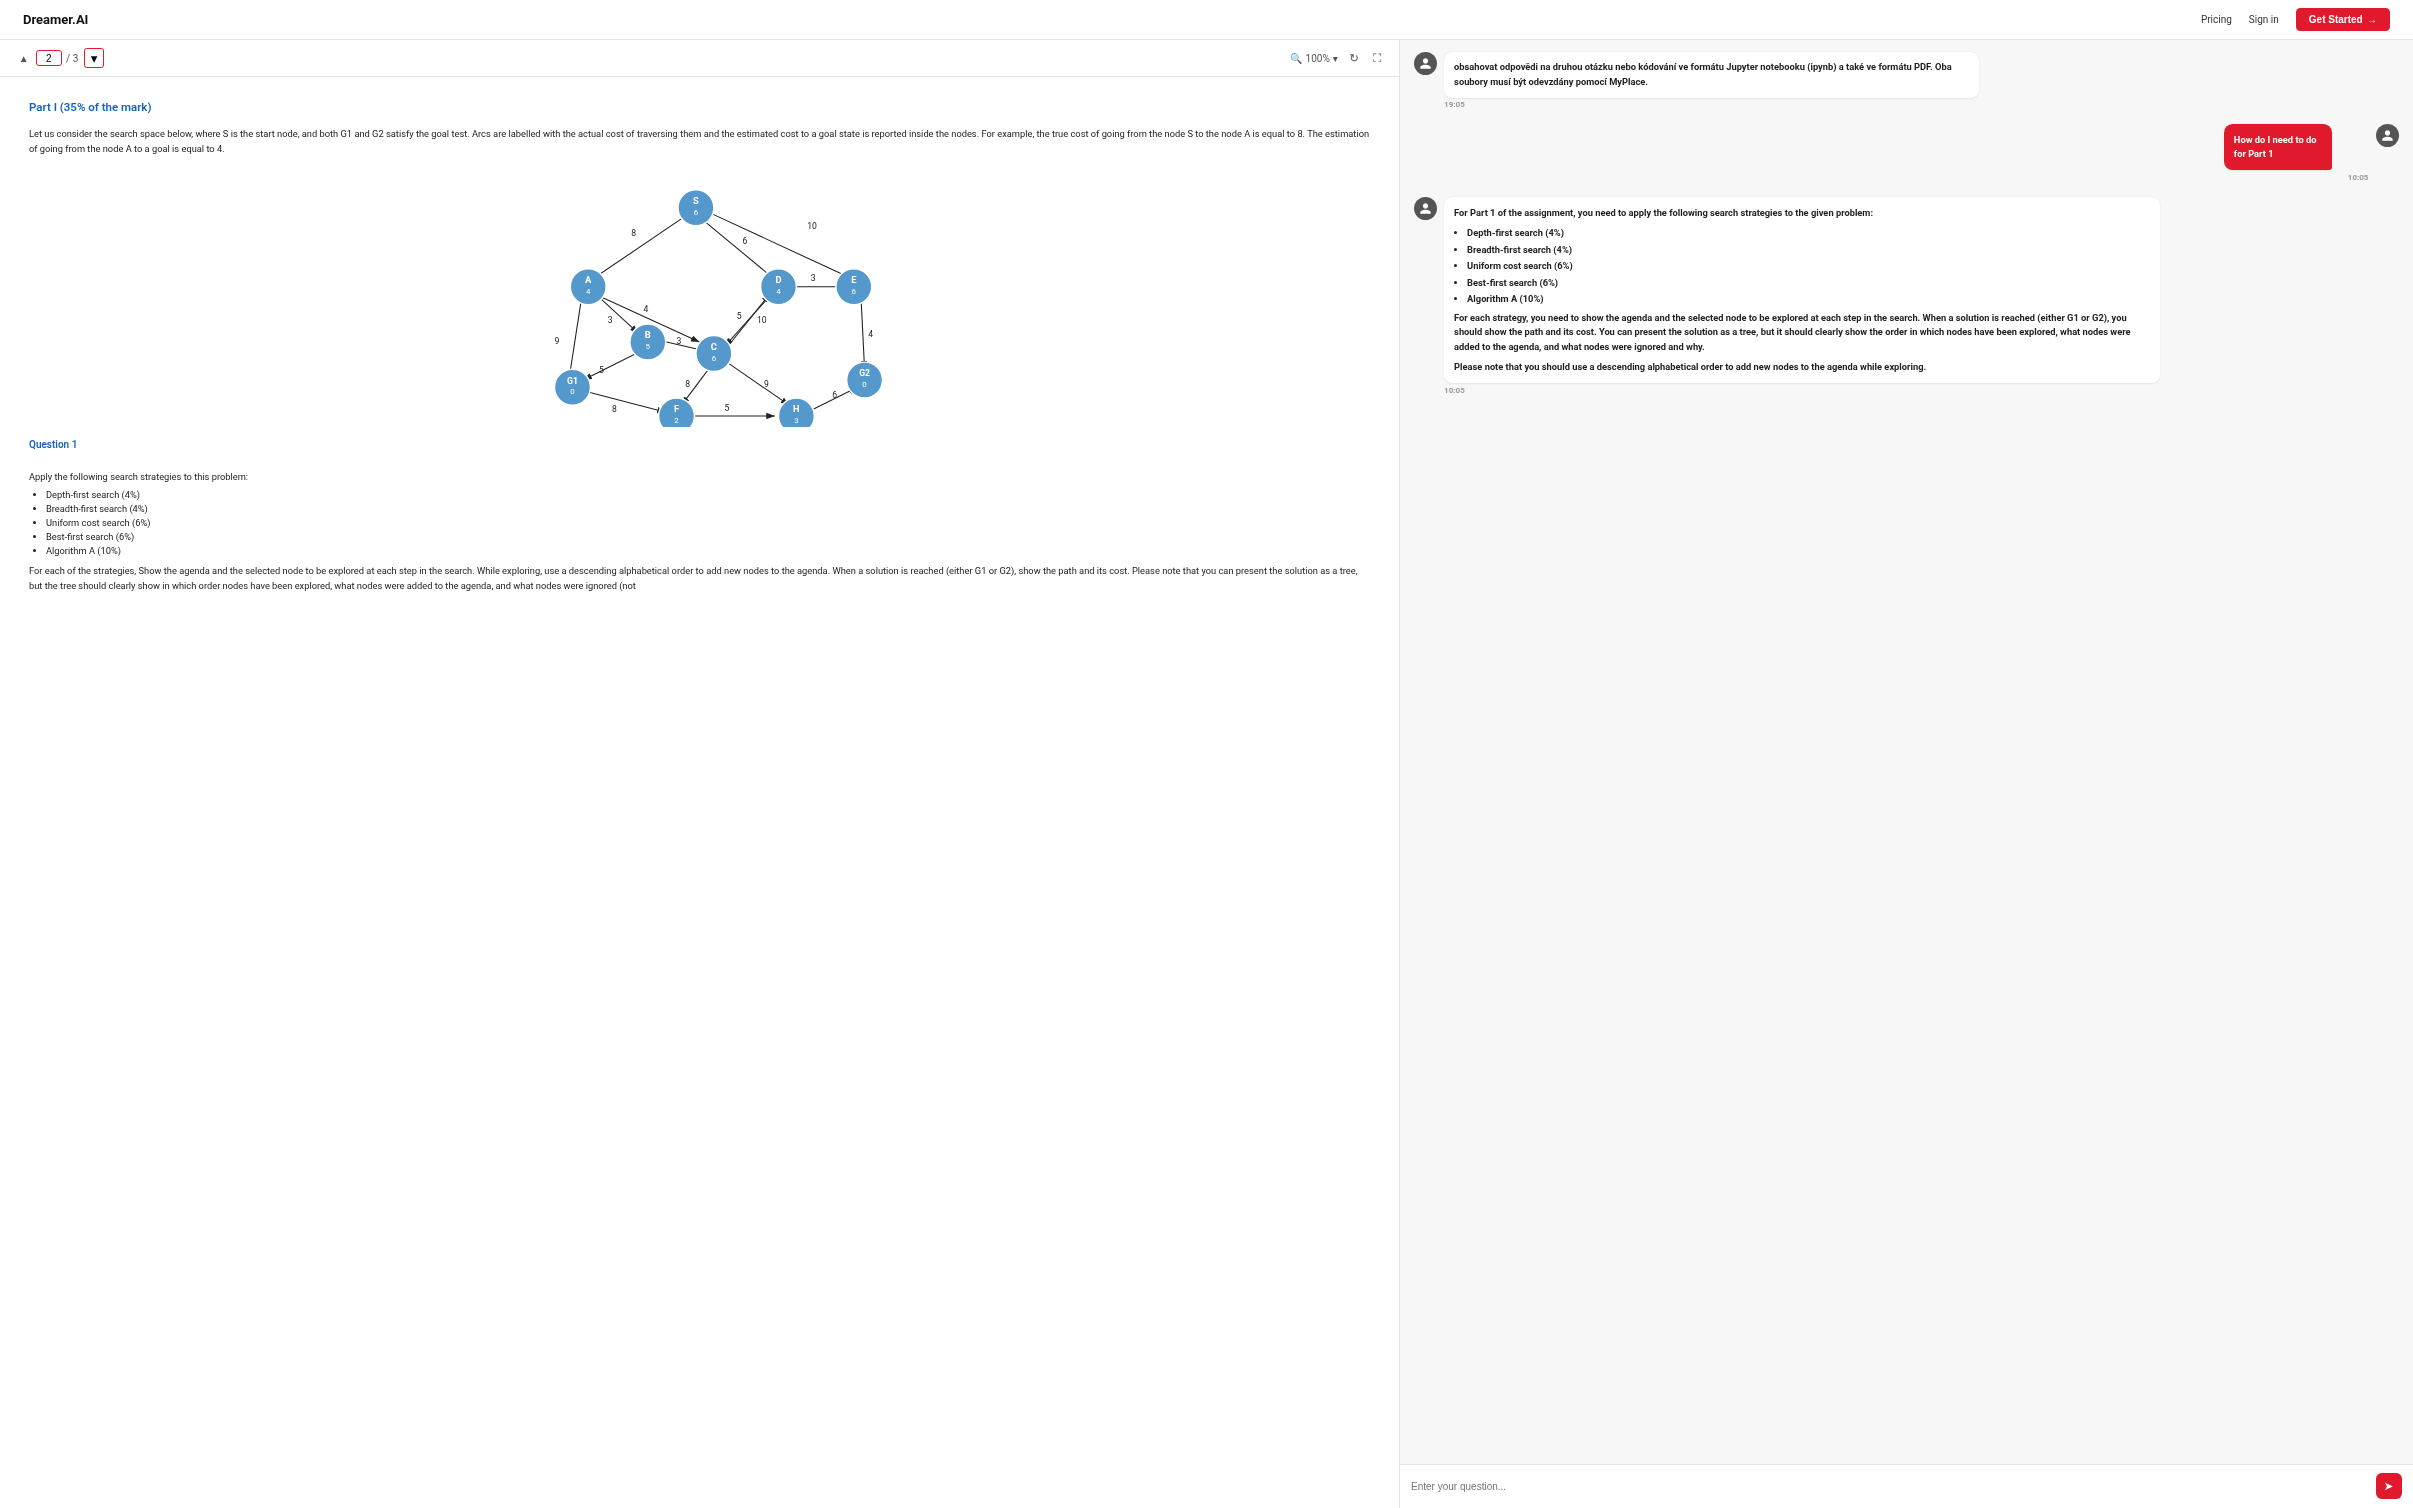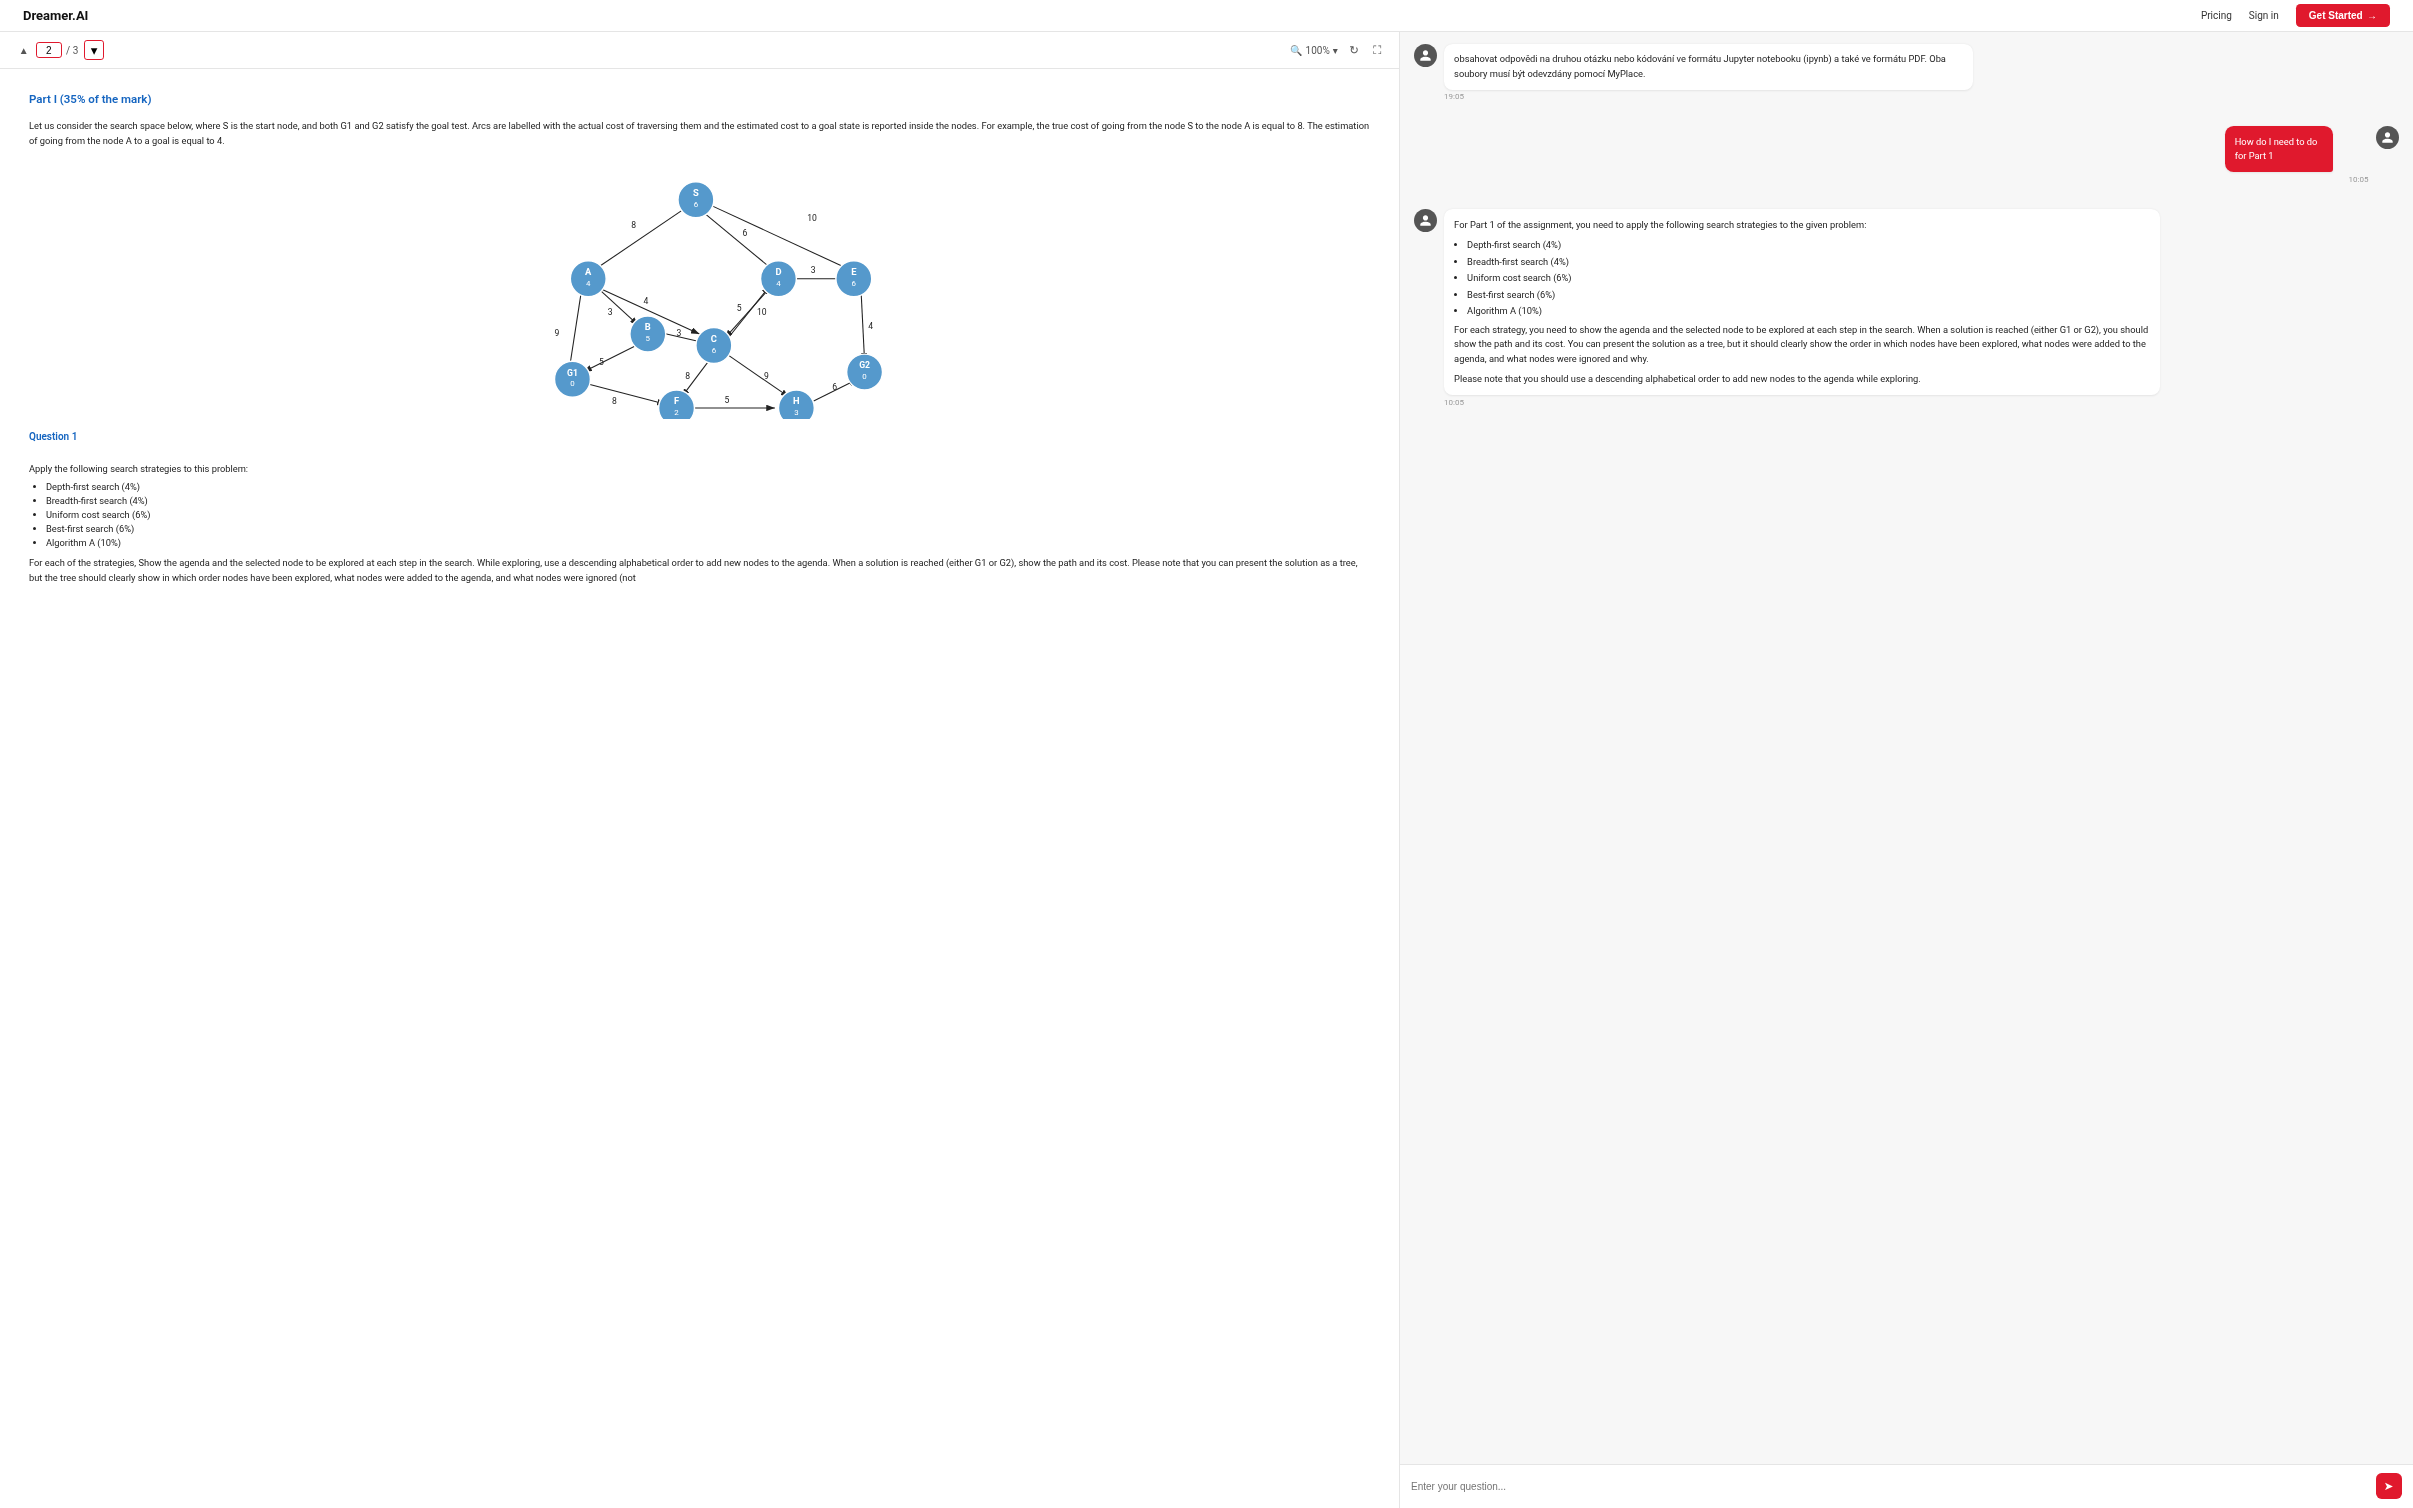"Dreamer.AI" nav { height: 32px -> 40px }
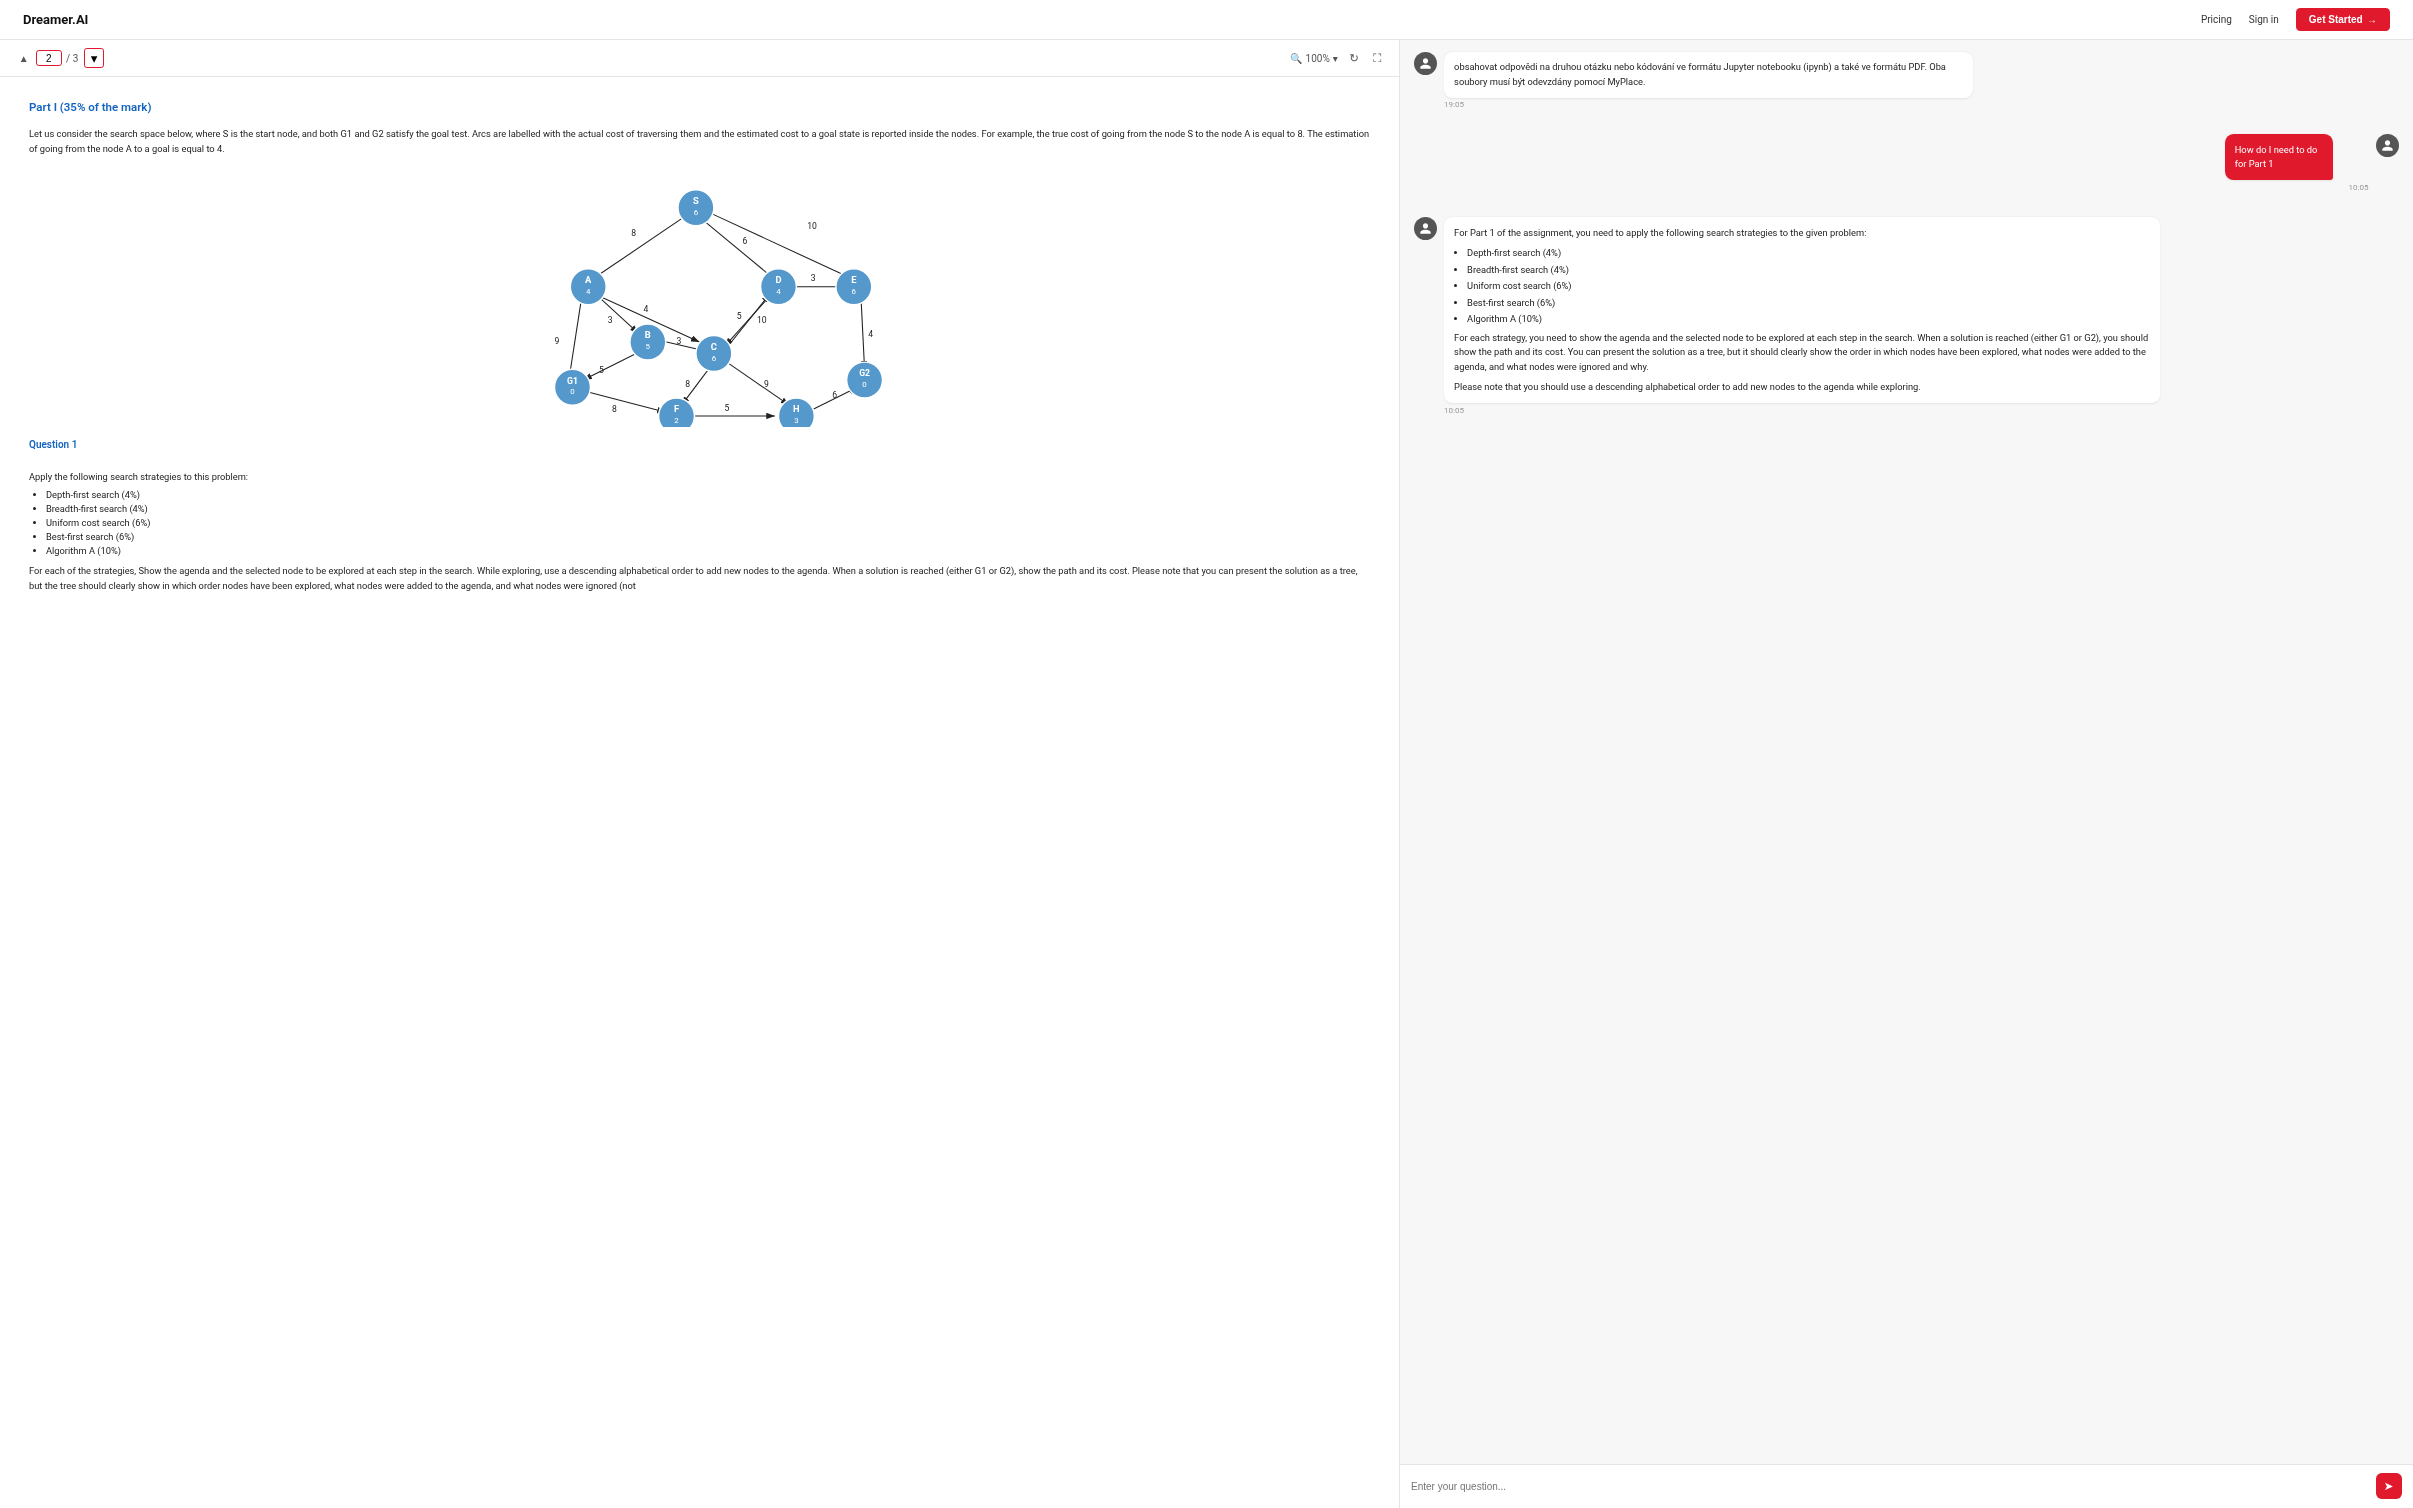"obsahovat odpovědi na druhou otázku" .chat-messages { font-weight: none -> bold; gap: 25px -> 15px }
